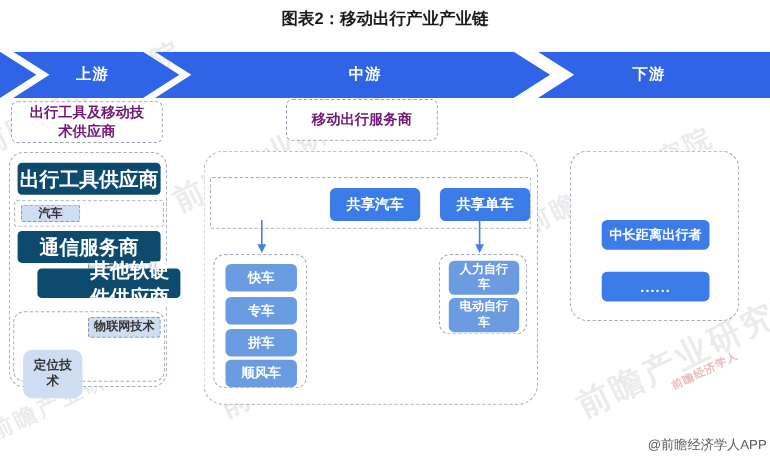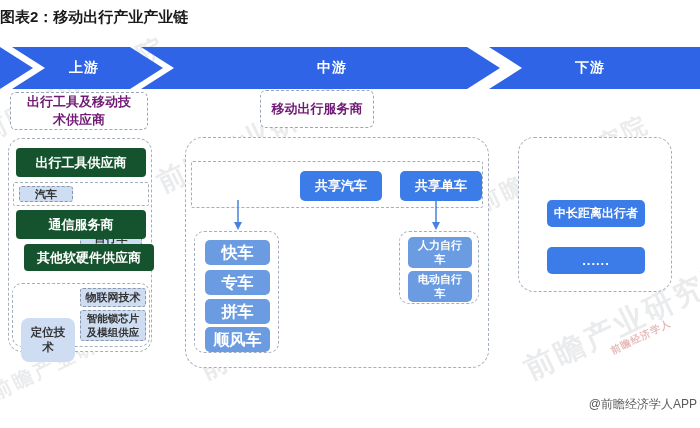"图表2：移动出行产业产业链" .title { text-align: none -> center }
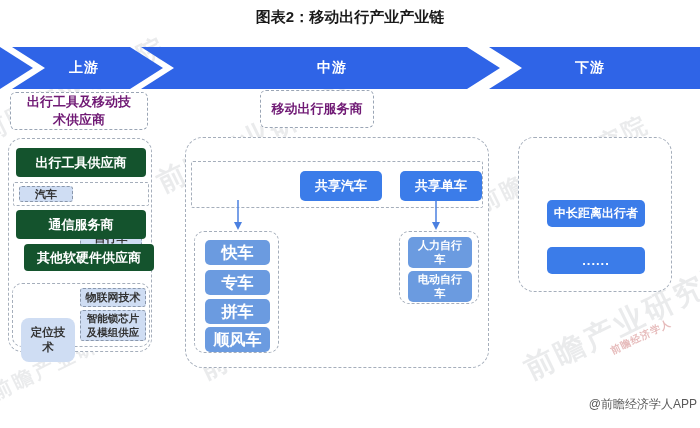"移动出行服务商" div.hdr { width: 114px -> 138px }
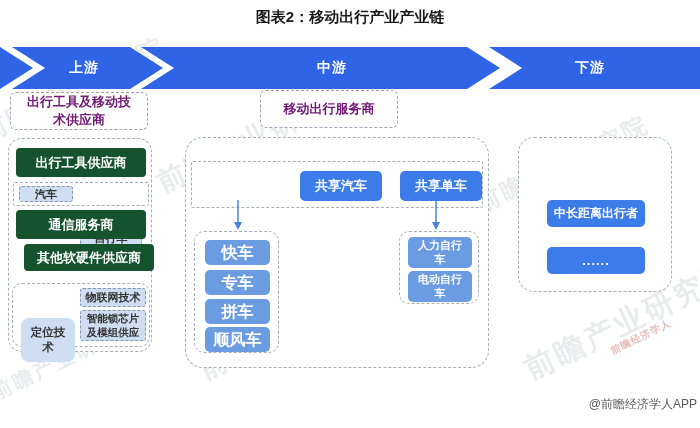"出行工具供应商" .solid { background: #14532d -> #0c4a6e; font-size: 13px -> 18px; text-align: center -> left }
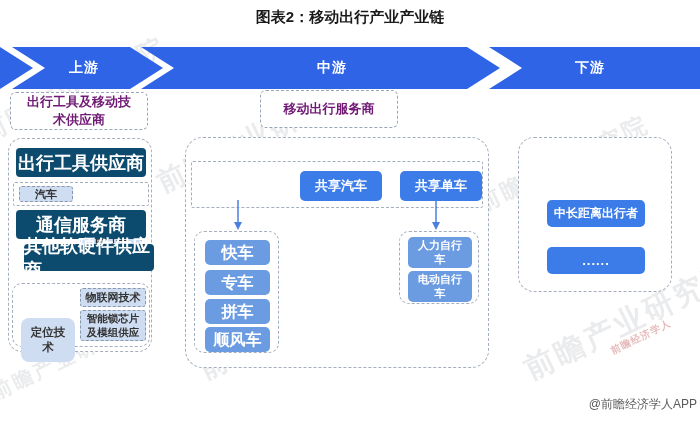"其他软硬件供应商" div.solid { left: 15px -> 25px; padding-left: none -> 48px }
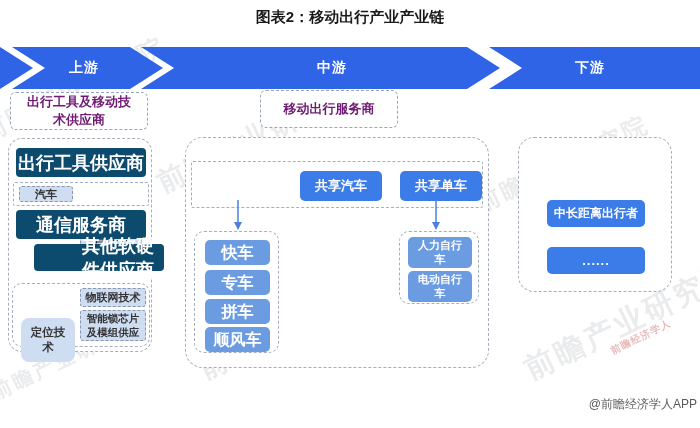"快车" .med { font-size: 16px -> 12px }
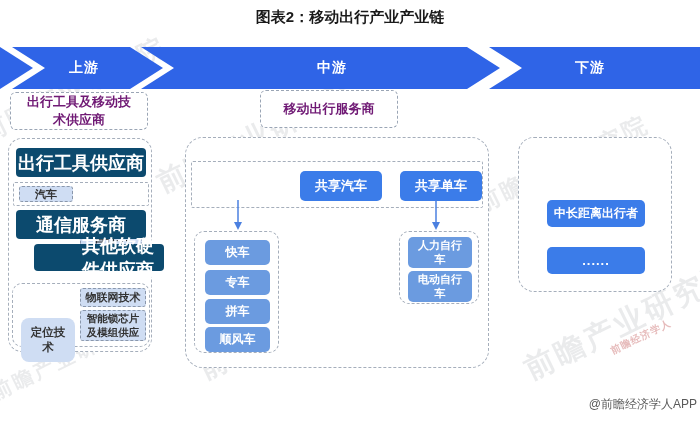"智能锁芯片" div.light { html: <div>智能锁芯片 及模组供应</div> -> none }
